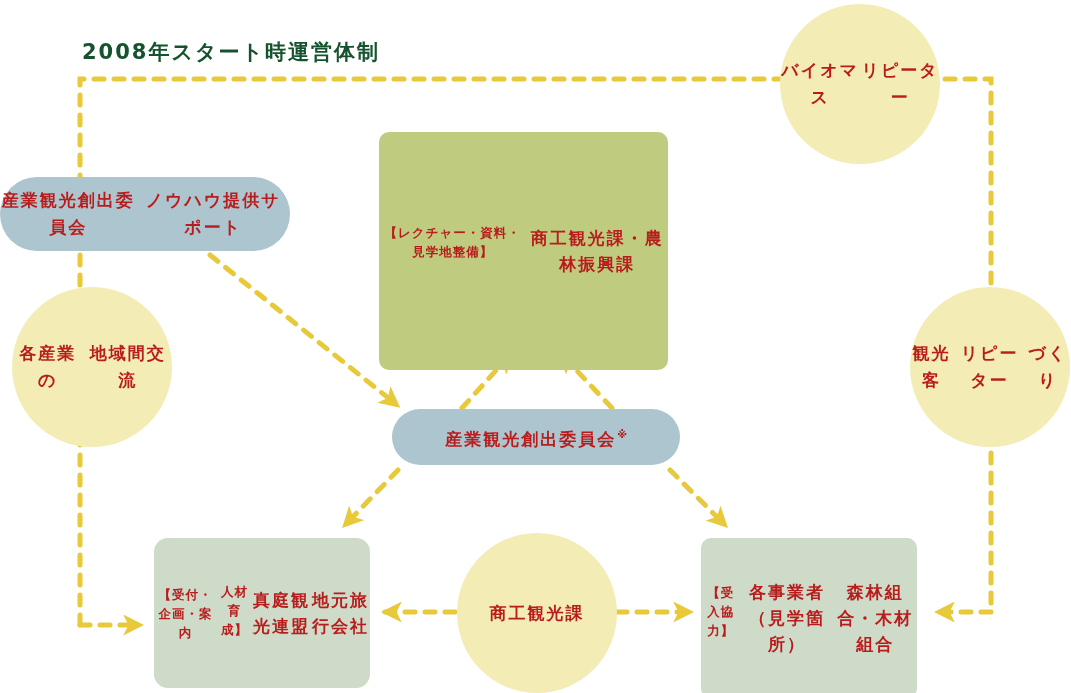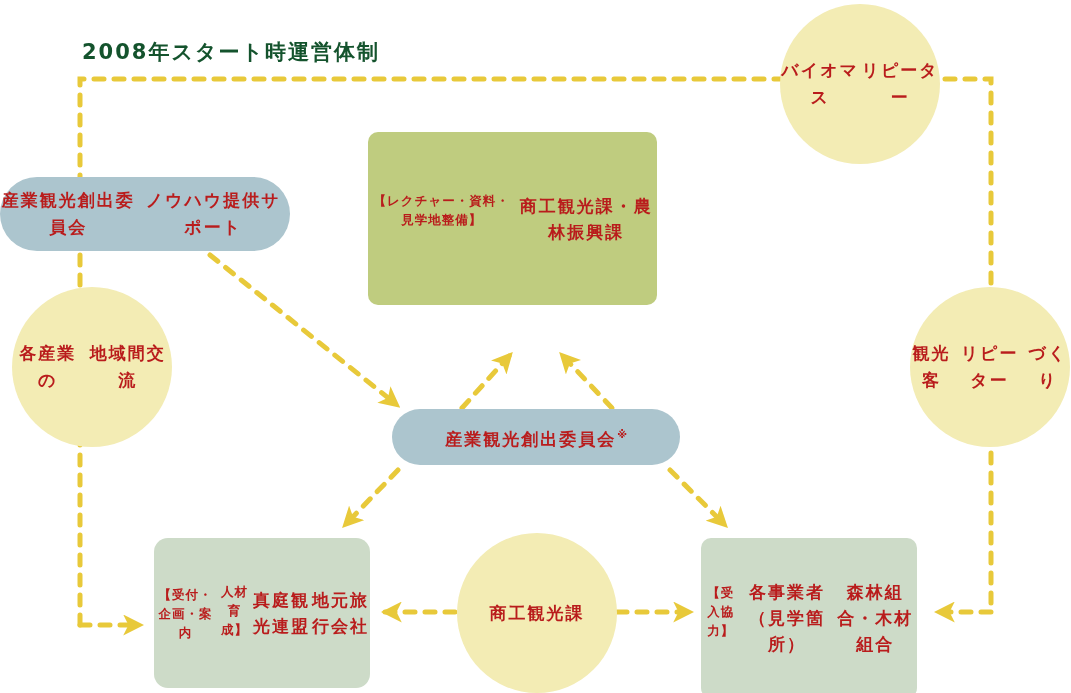"【レクチャー・資料・見学地整備】" div.node { height: 173px -> 238px; left: 368px -> 379px }
